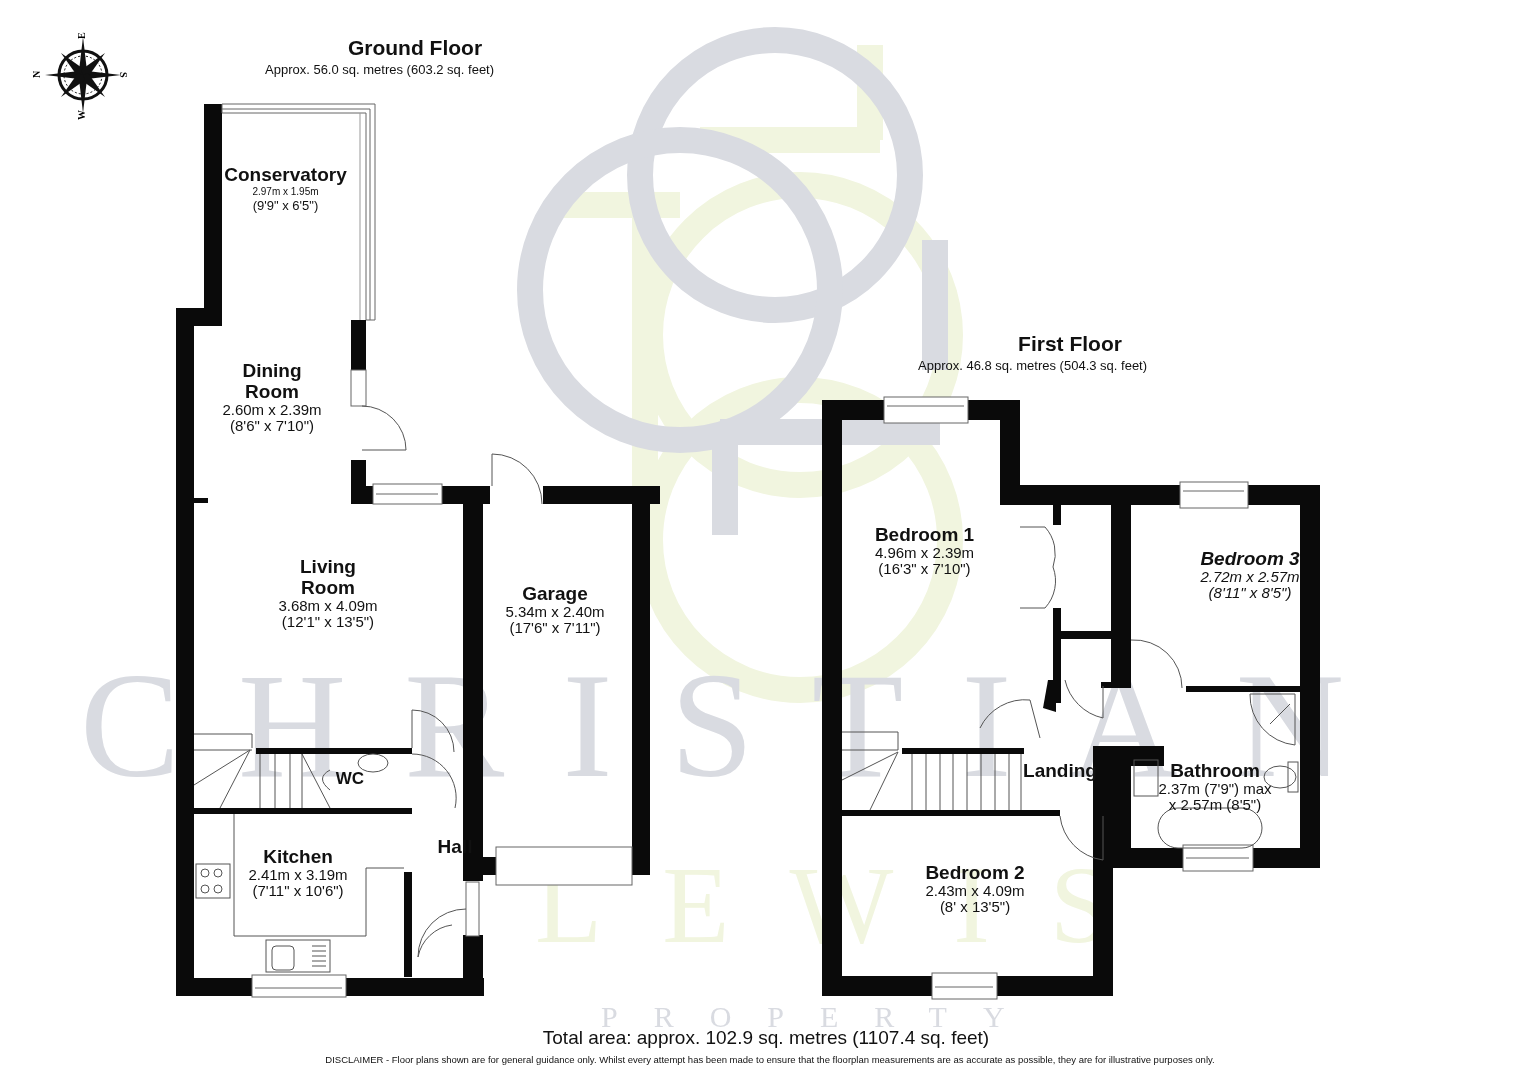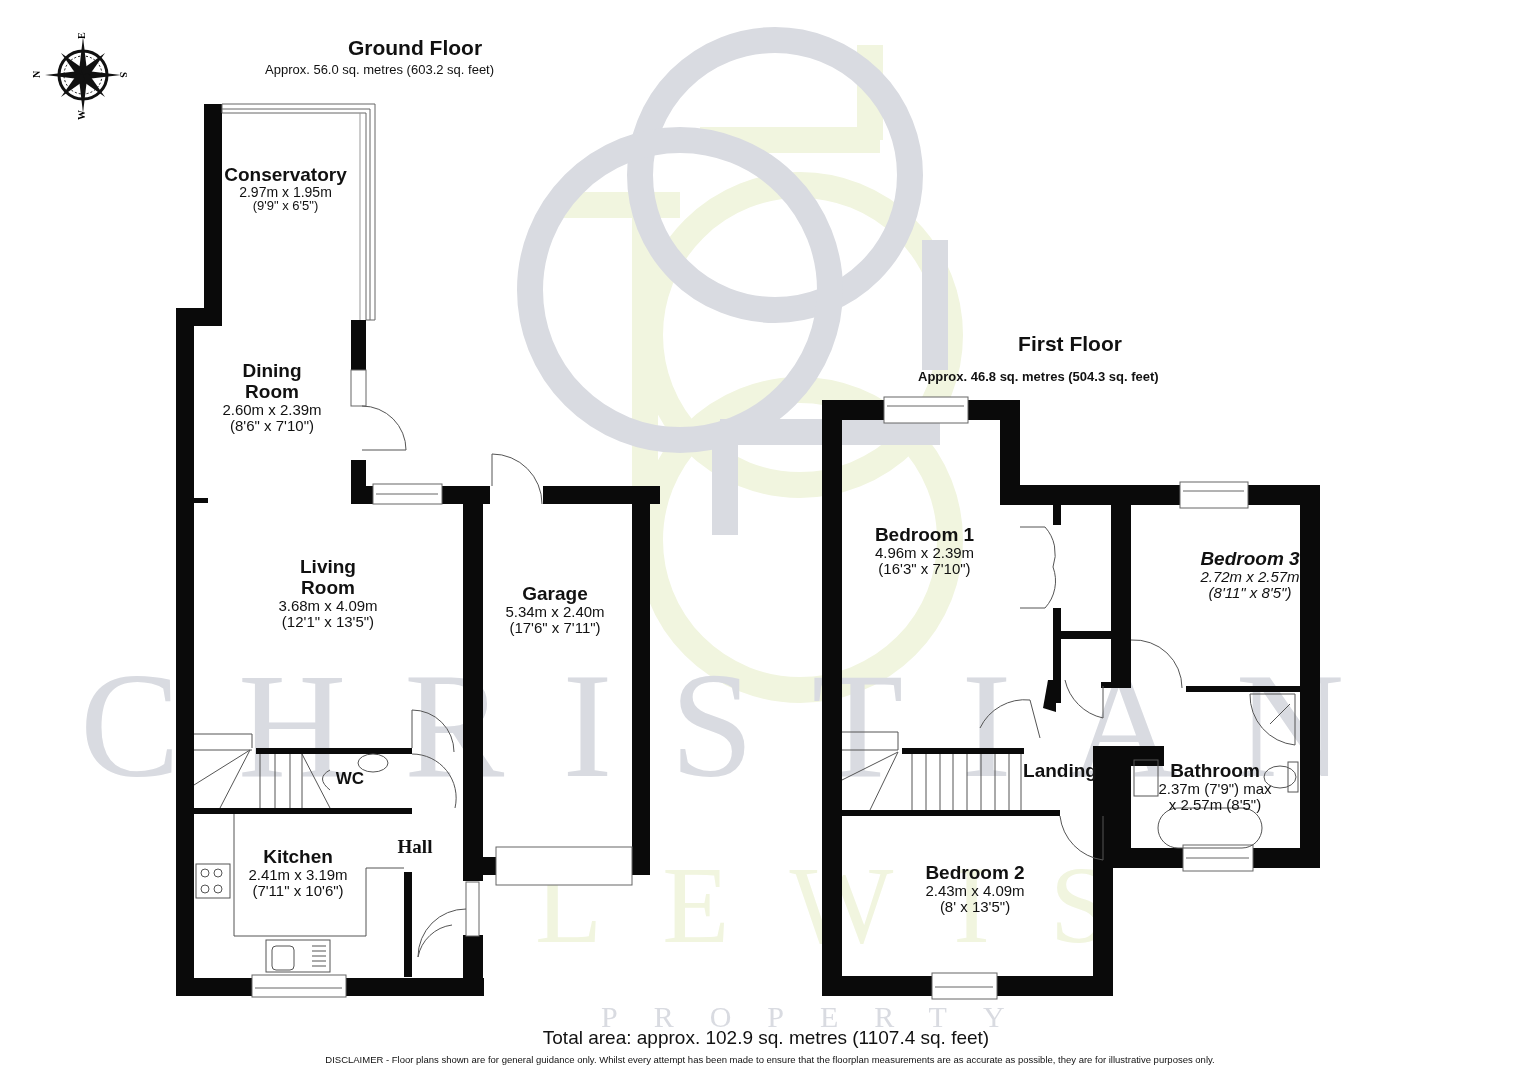"2.97m x 1.95m" span.dim { font-size: 14px -> 10px }
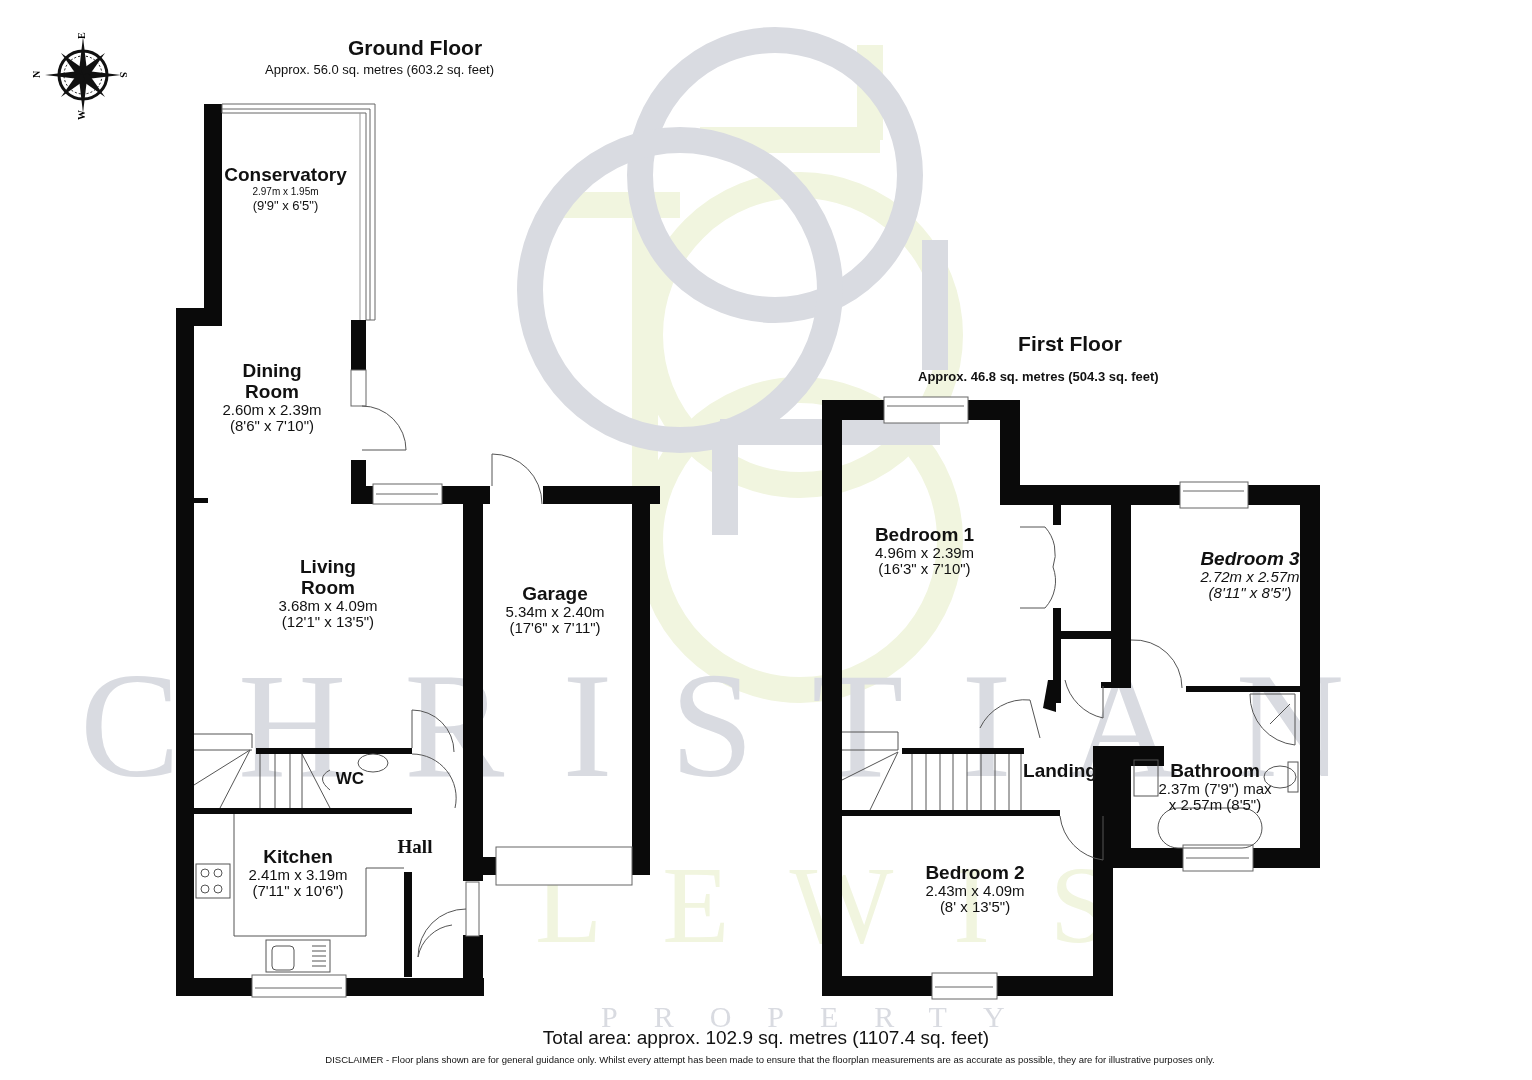"Approx. 46.8 sq. metres (504.3" div.floor-sub { font-weight: bold -> none; top: 370px -> 359px }
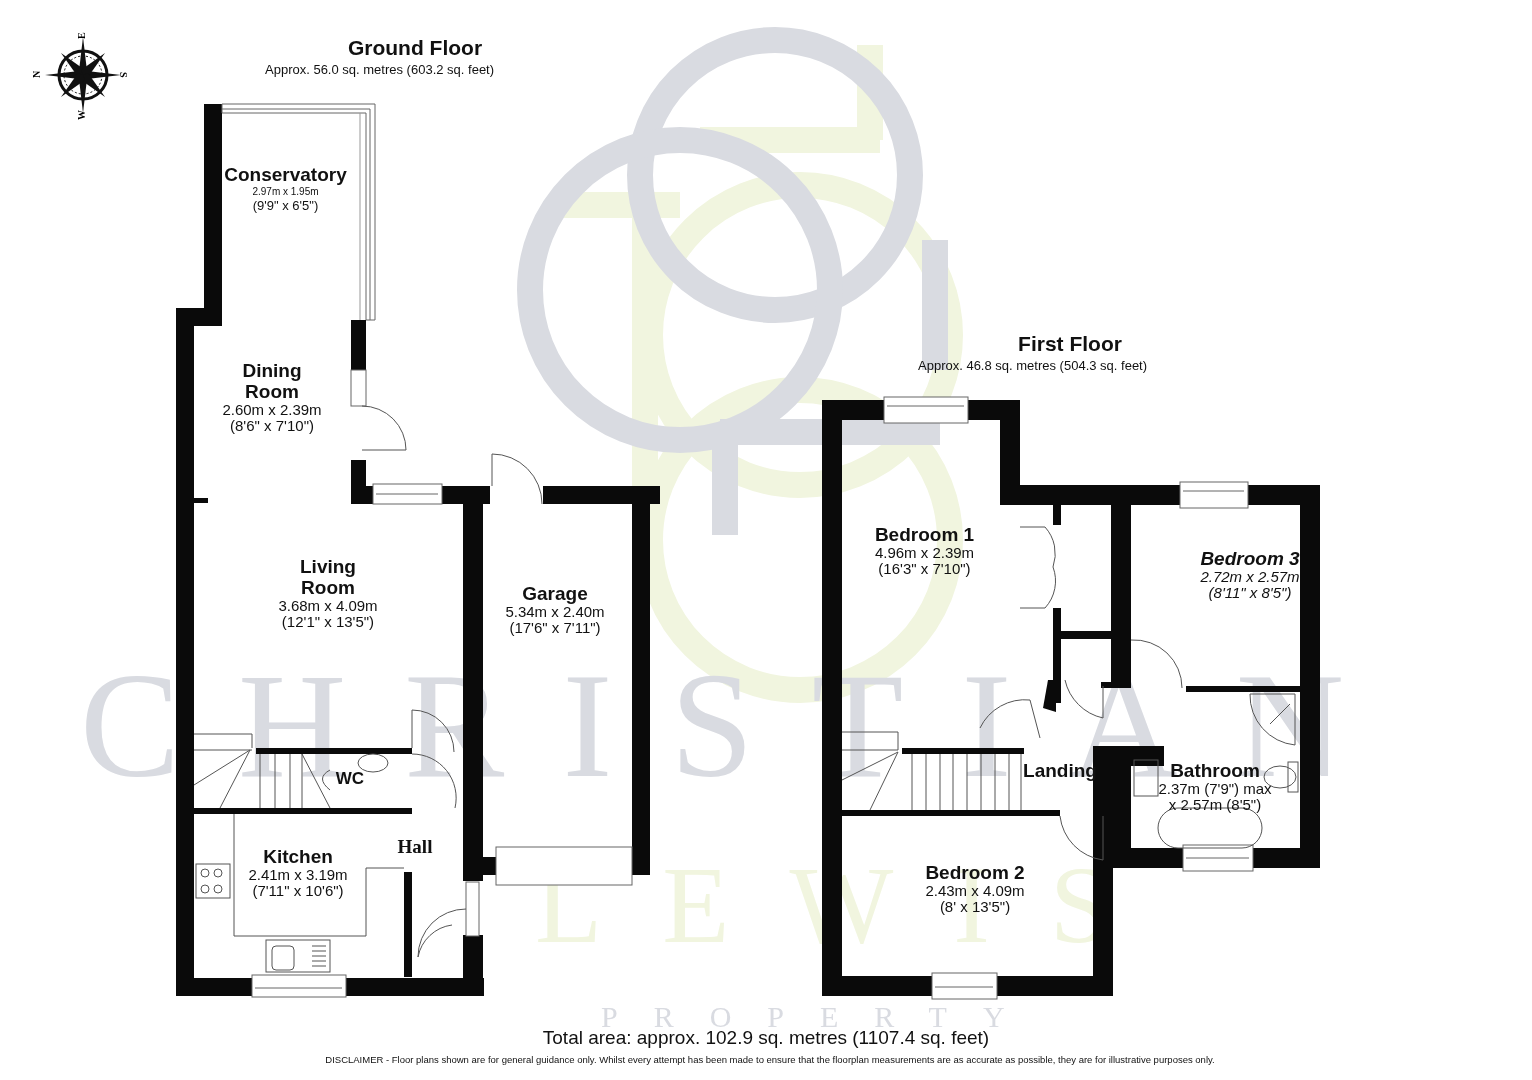"Hall" div.room { font-family: Liberation Serif, serif -> none; left: 390px -> 430px }
